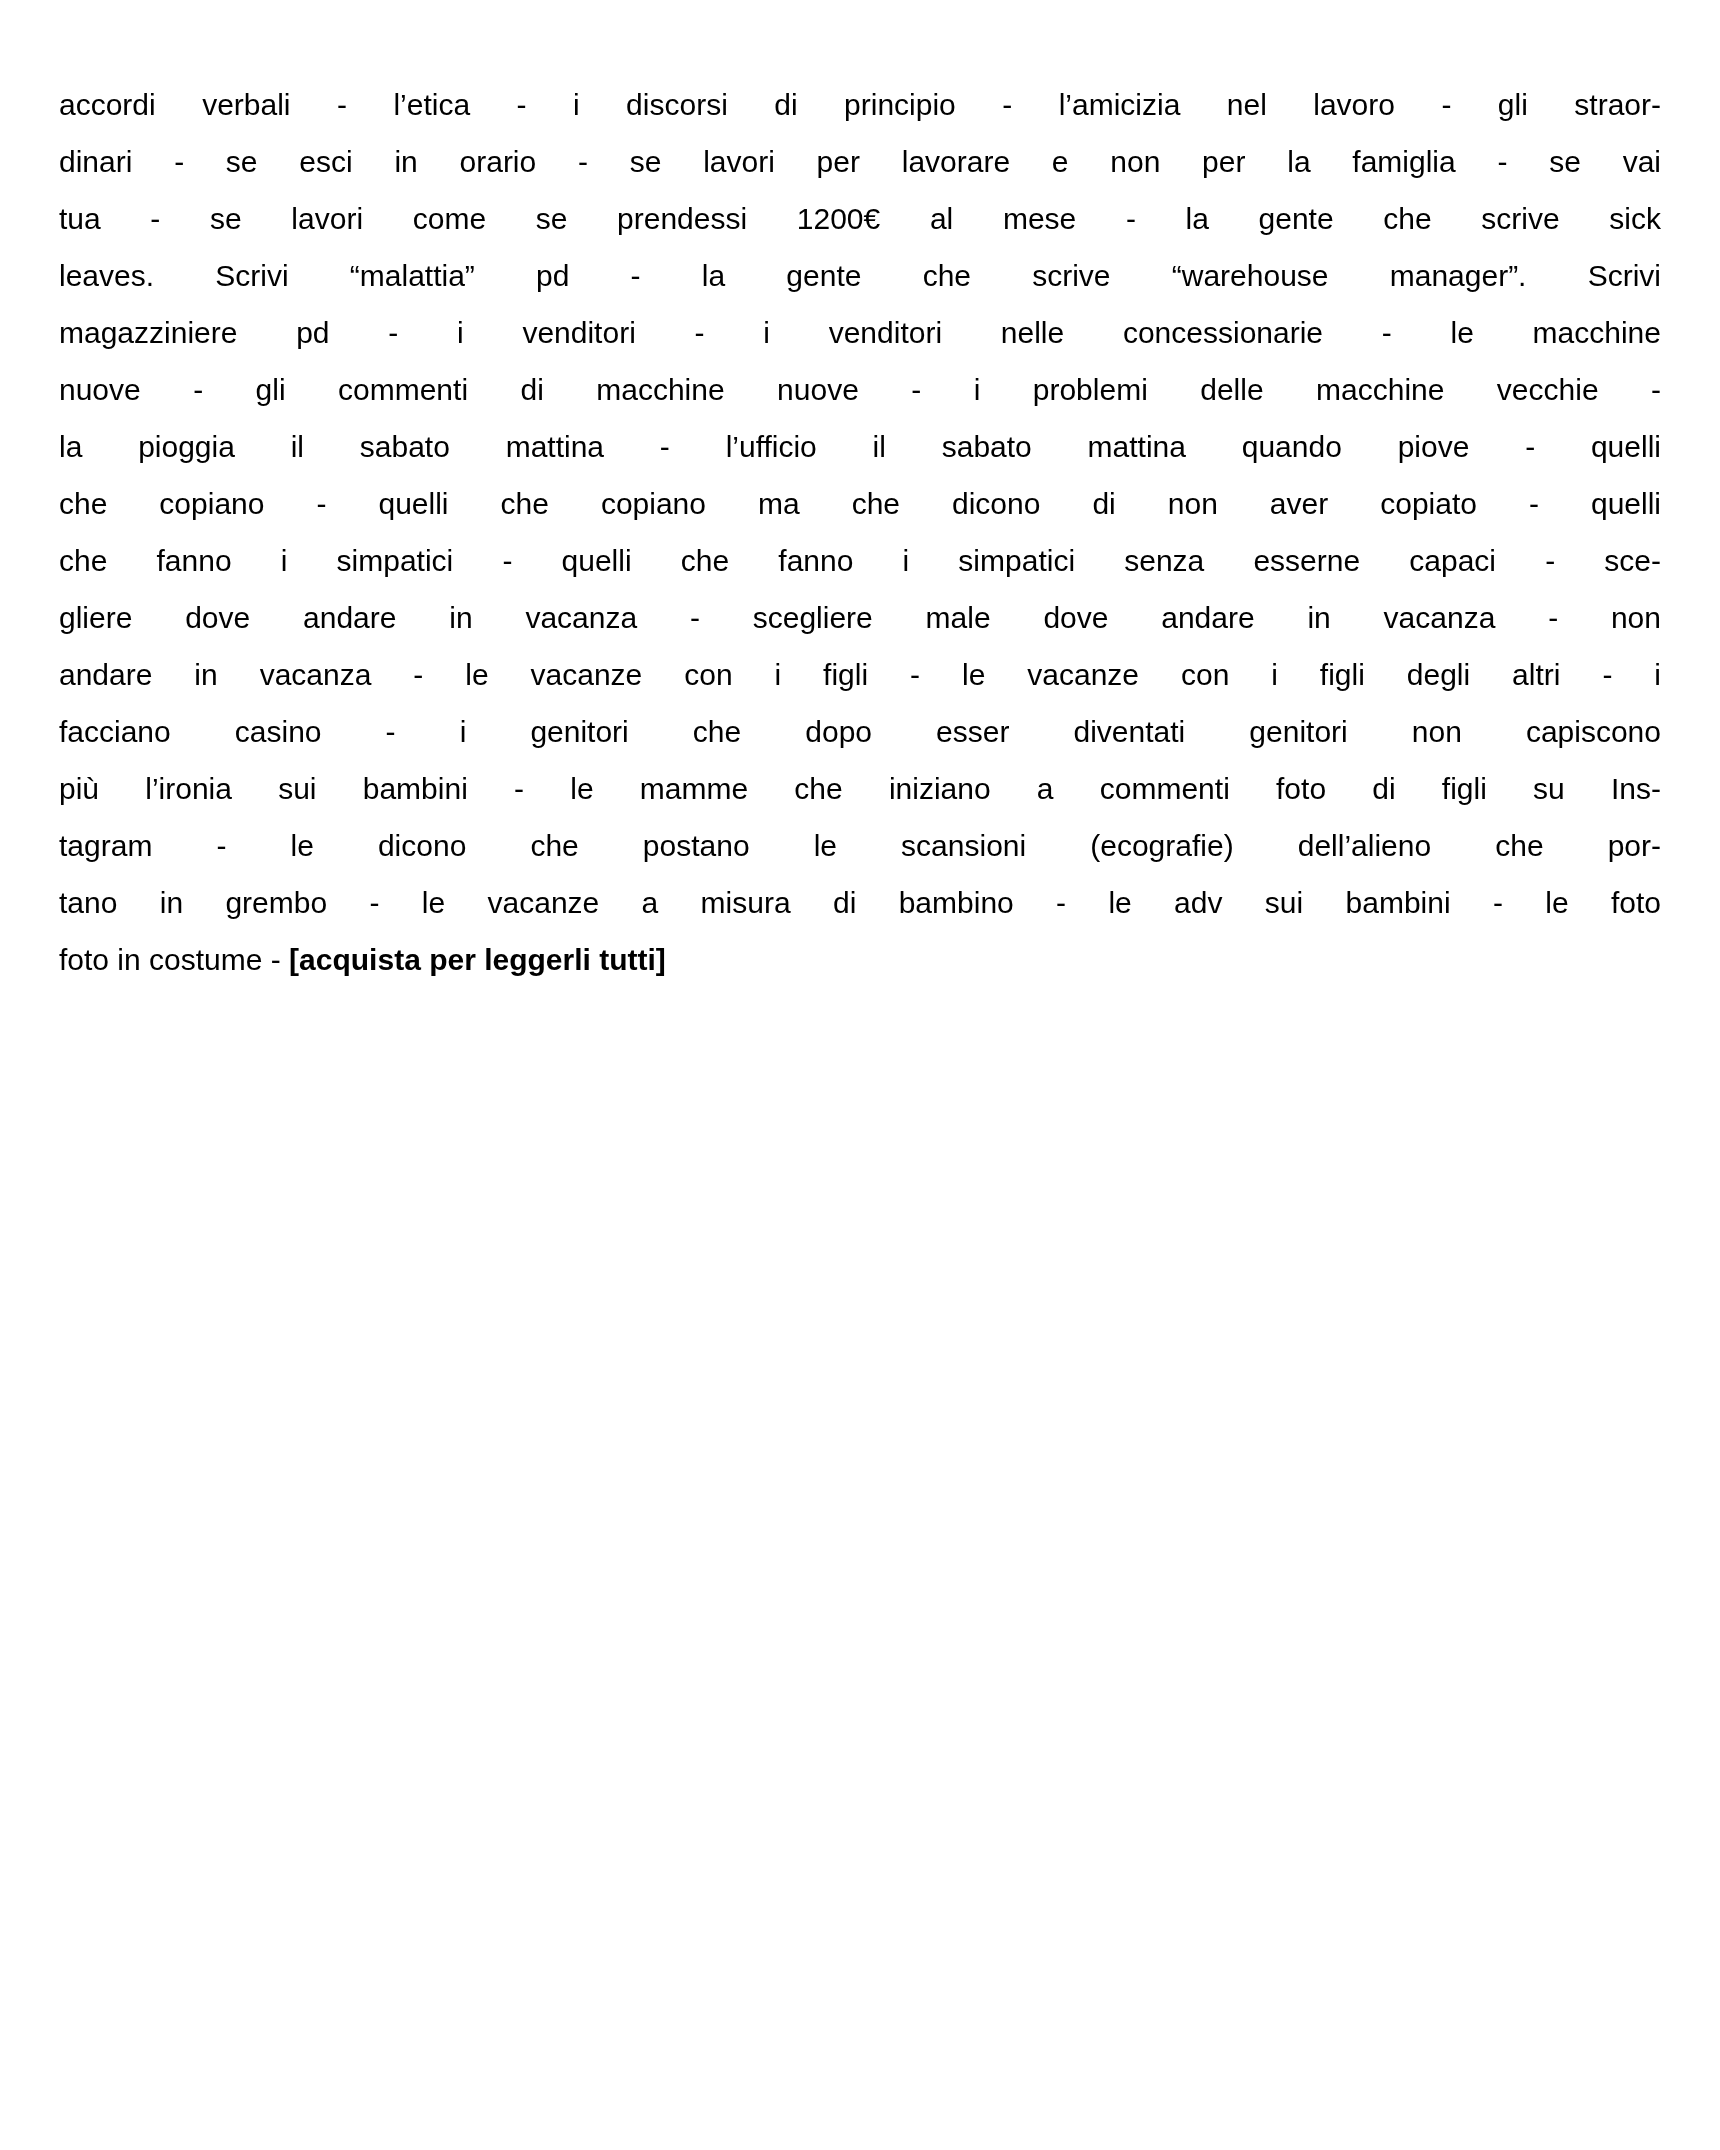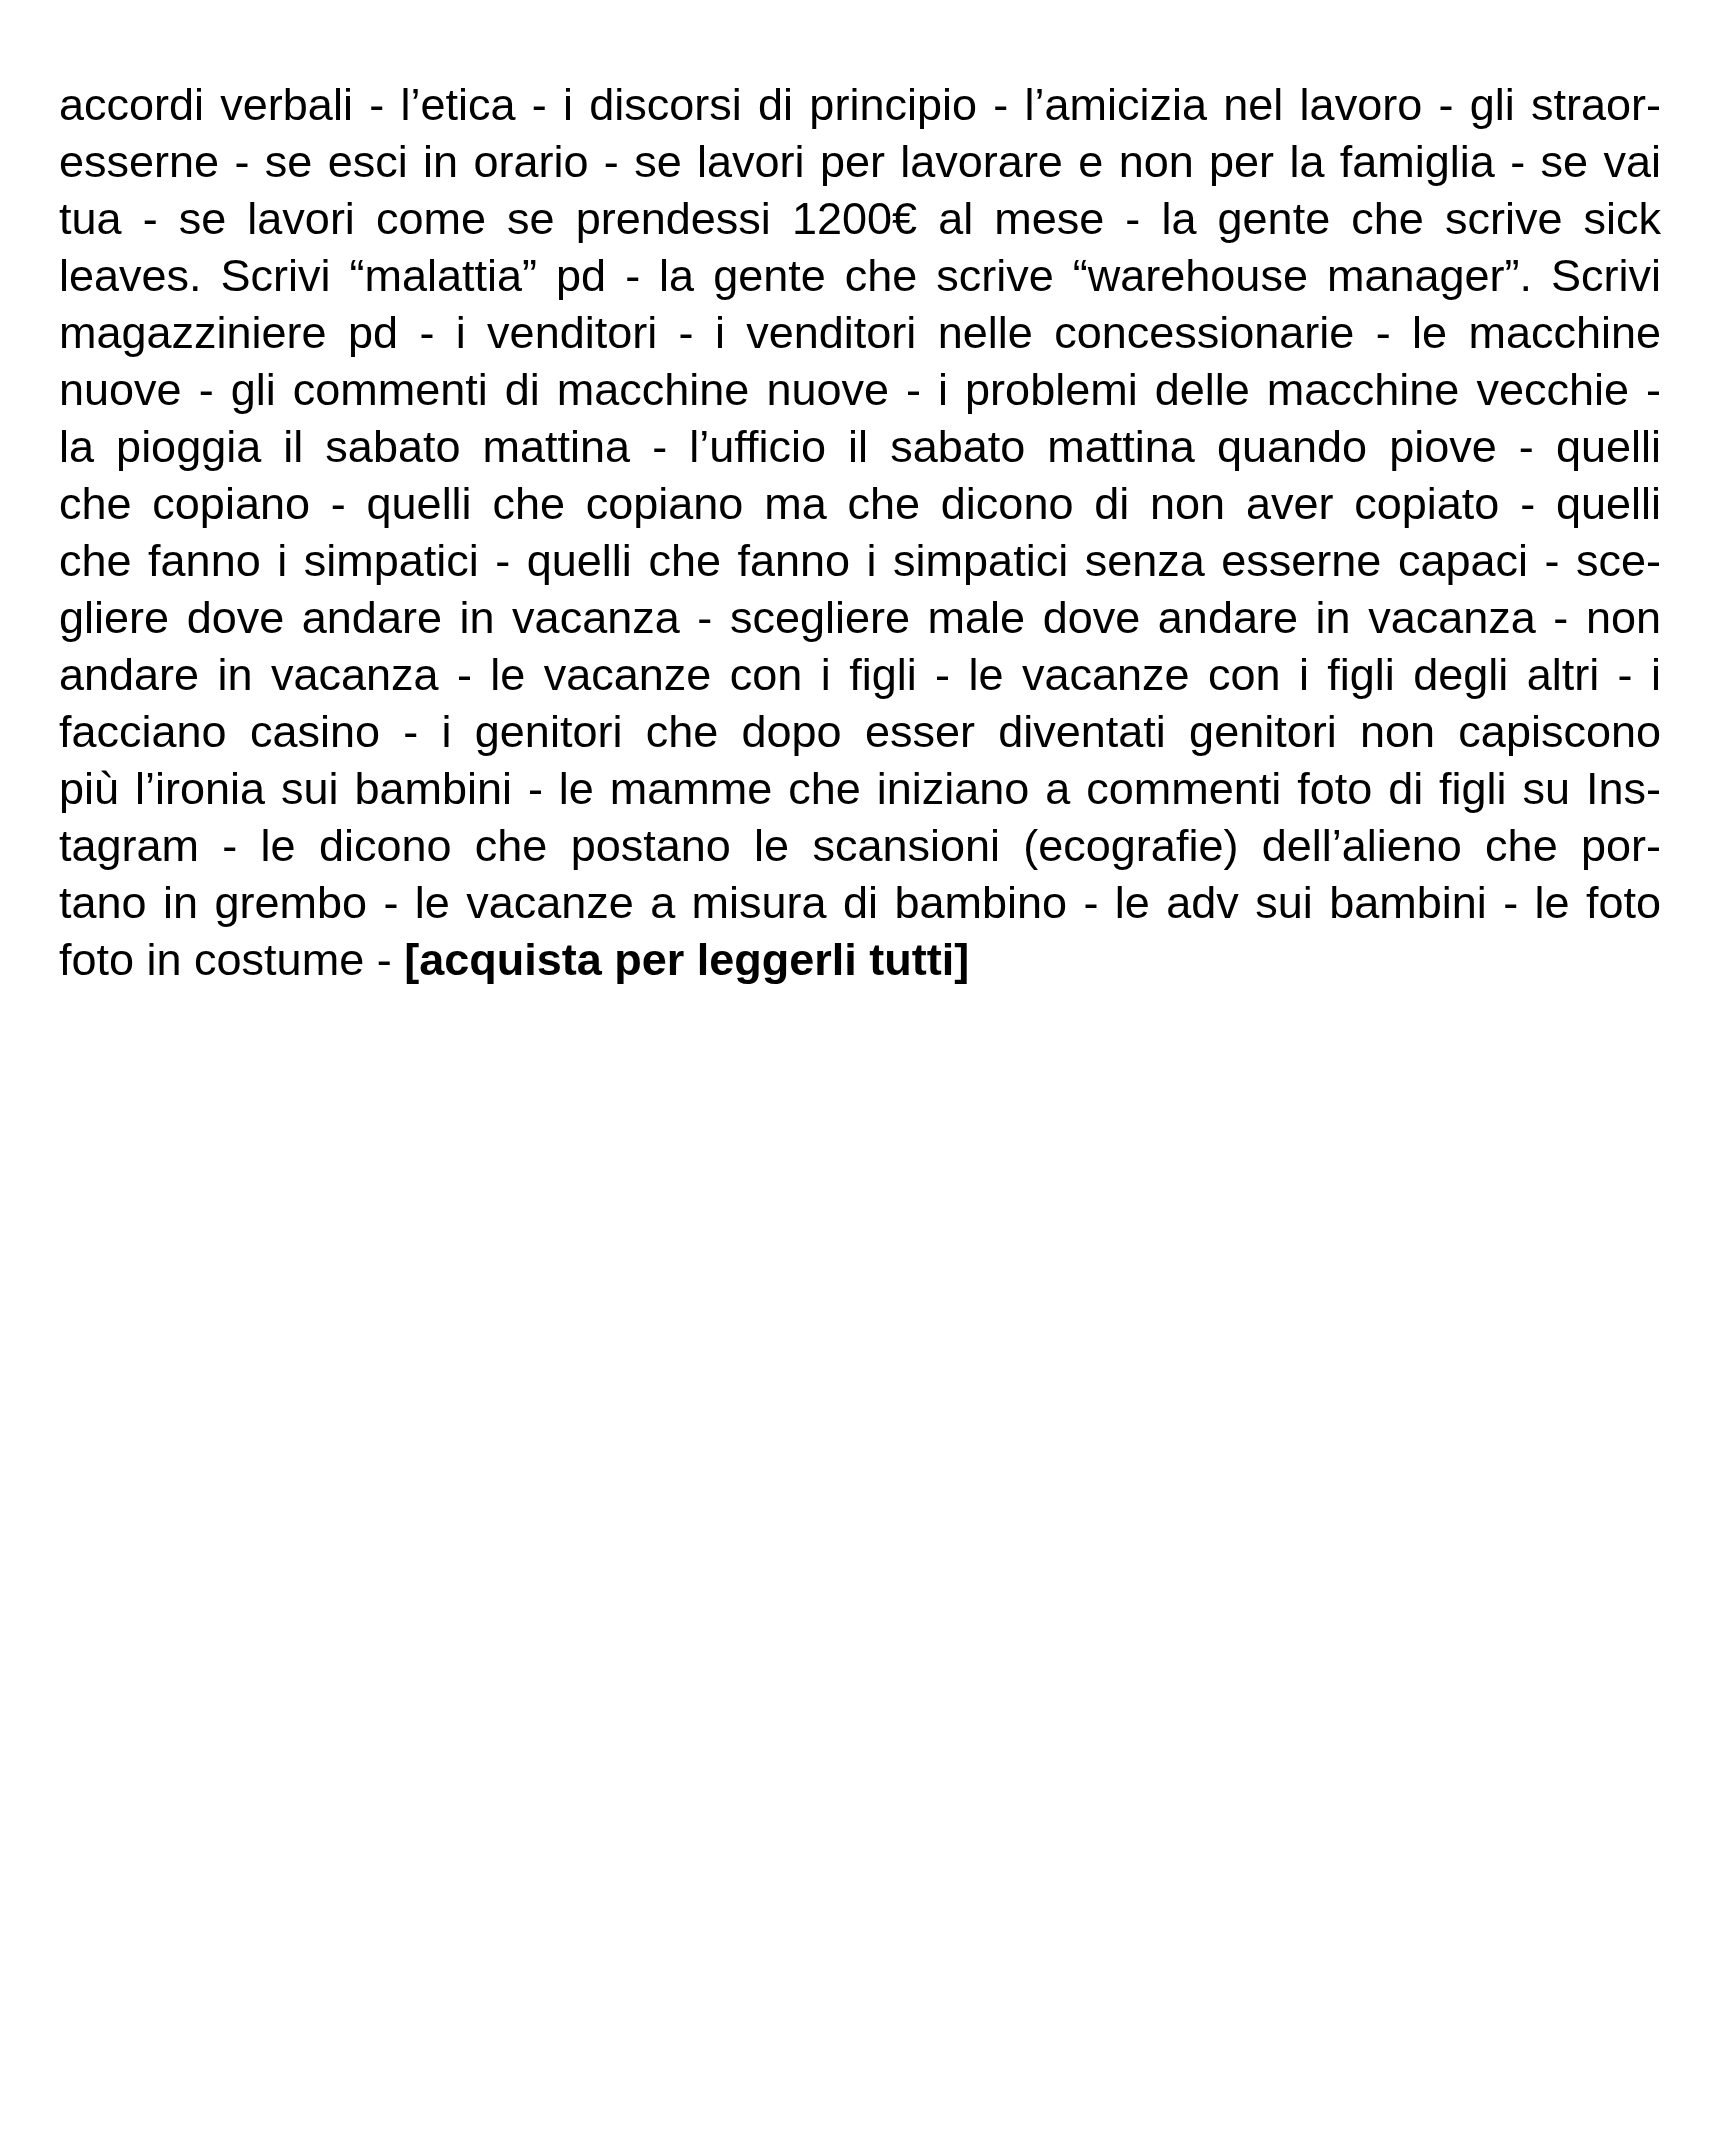"accordi verbali - l’etica -" .text-block { font-size: 45px -> 30px }
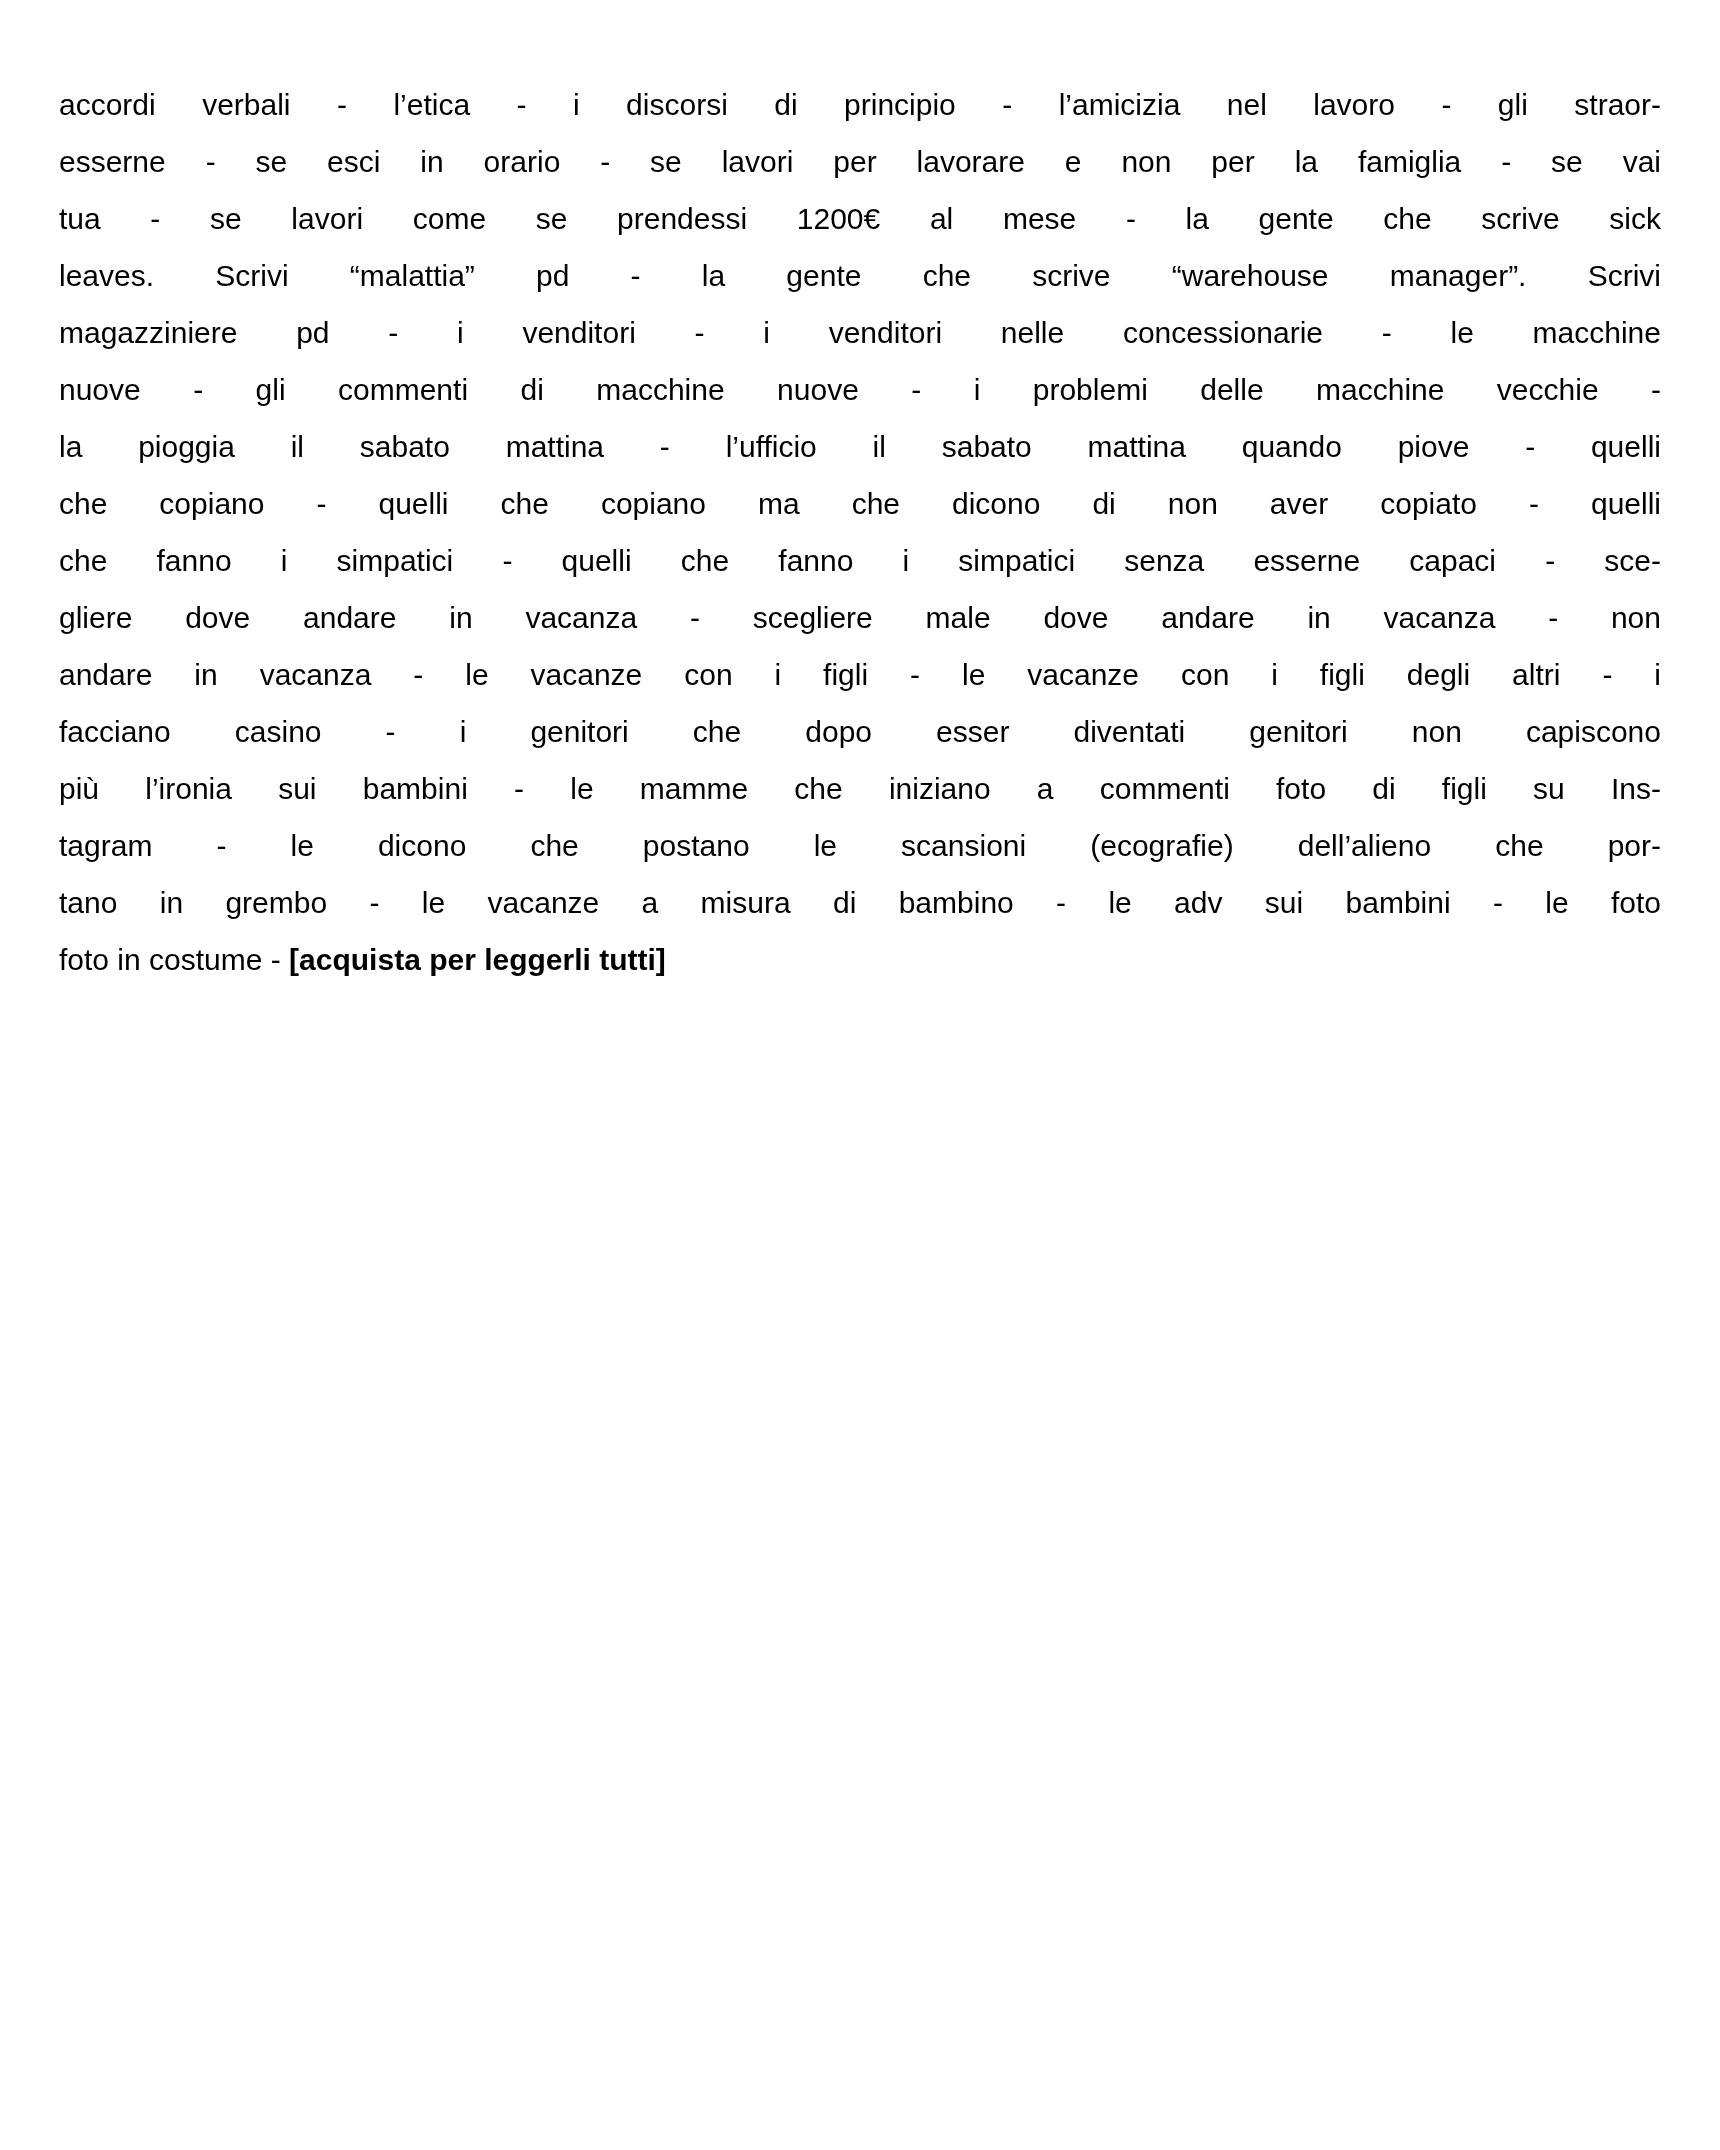"esserne - se esci in" div.line { text: esserne -> dinari }
